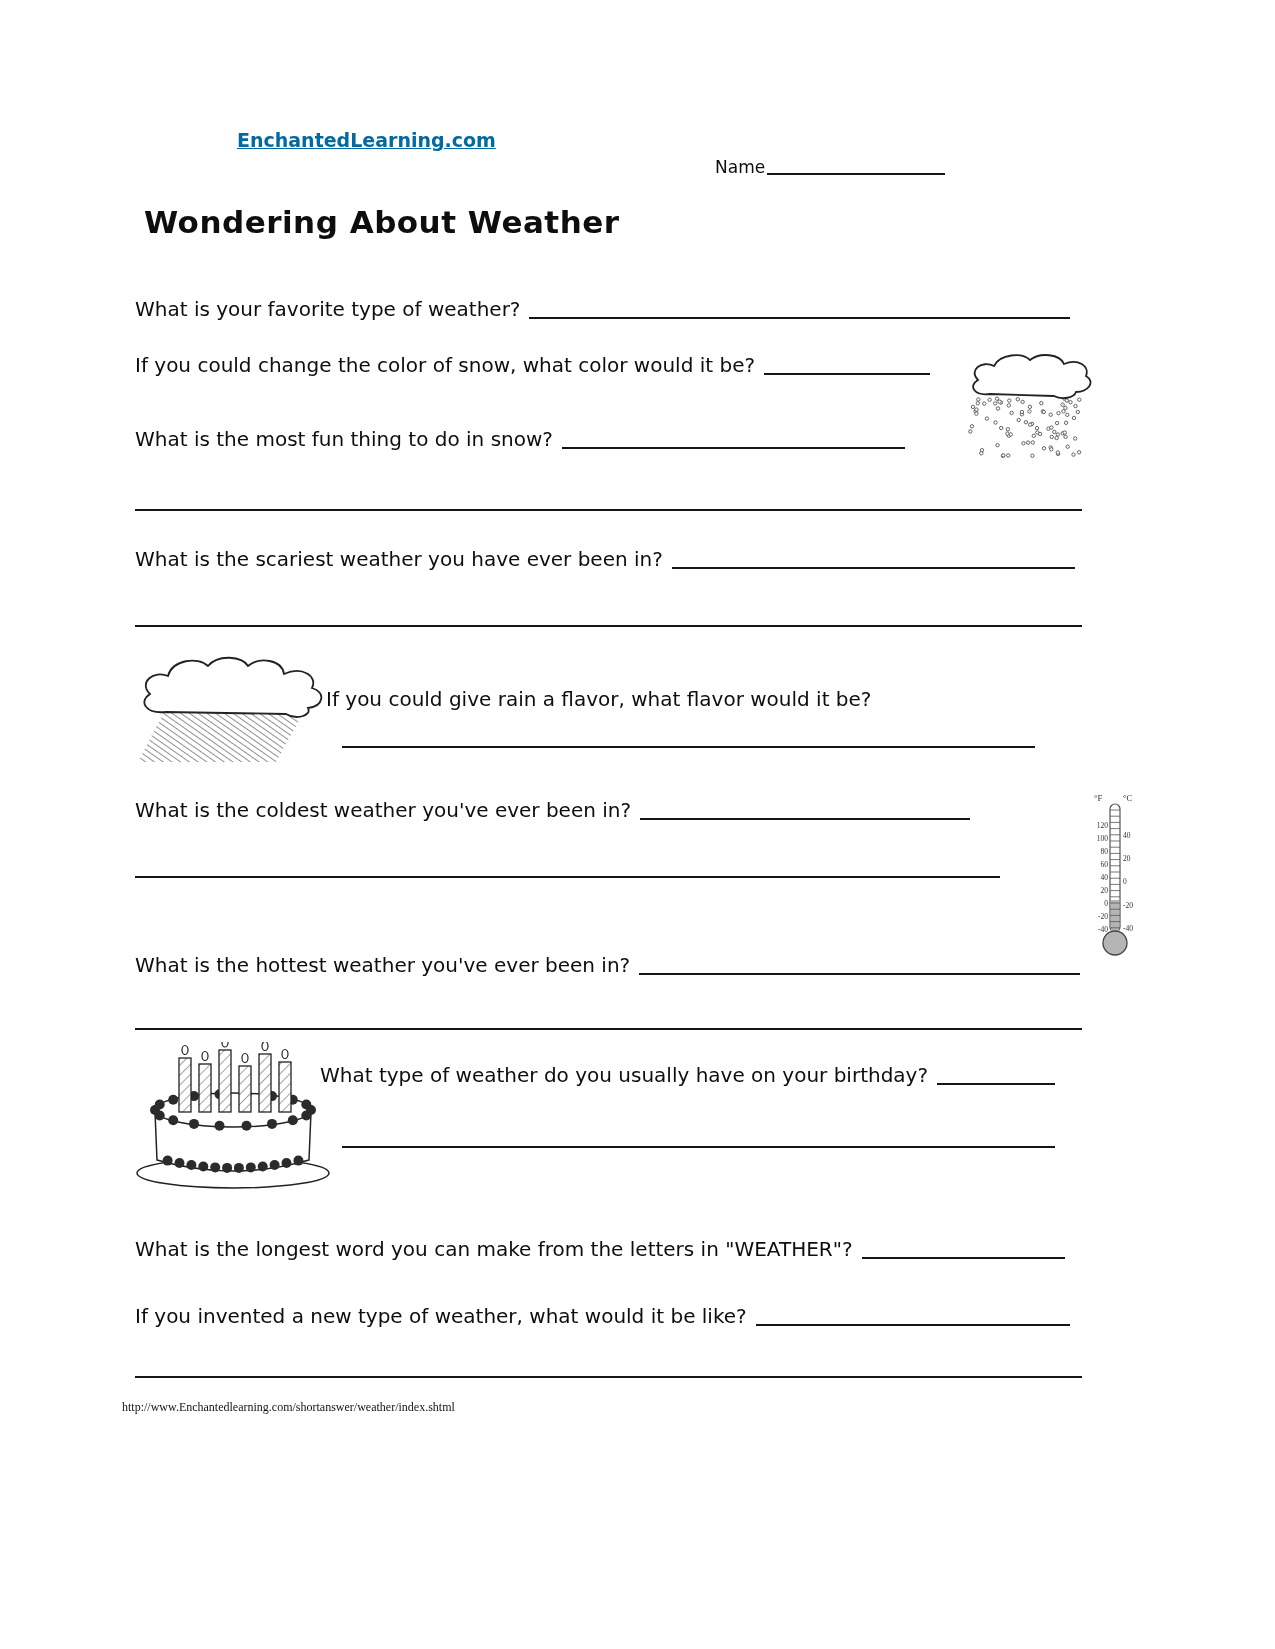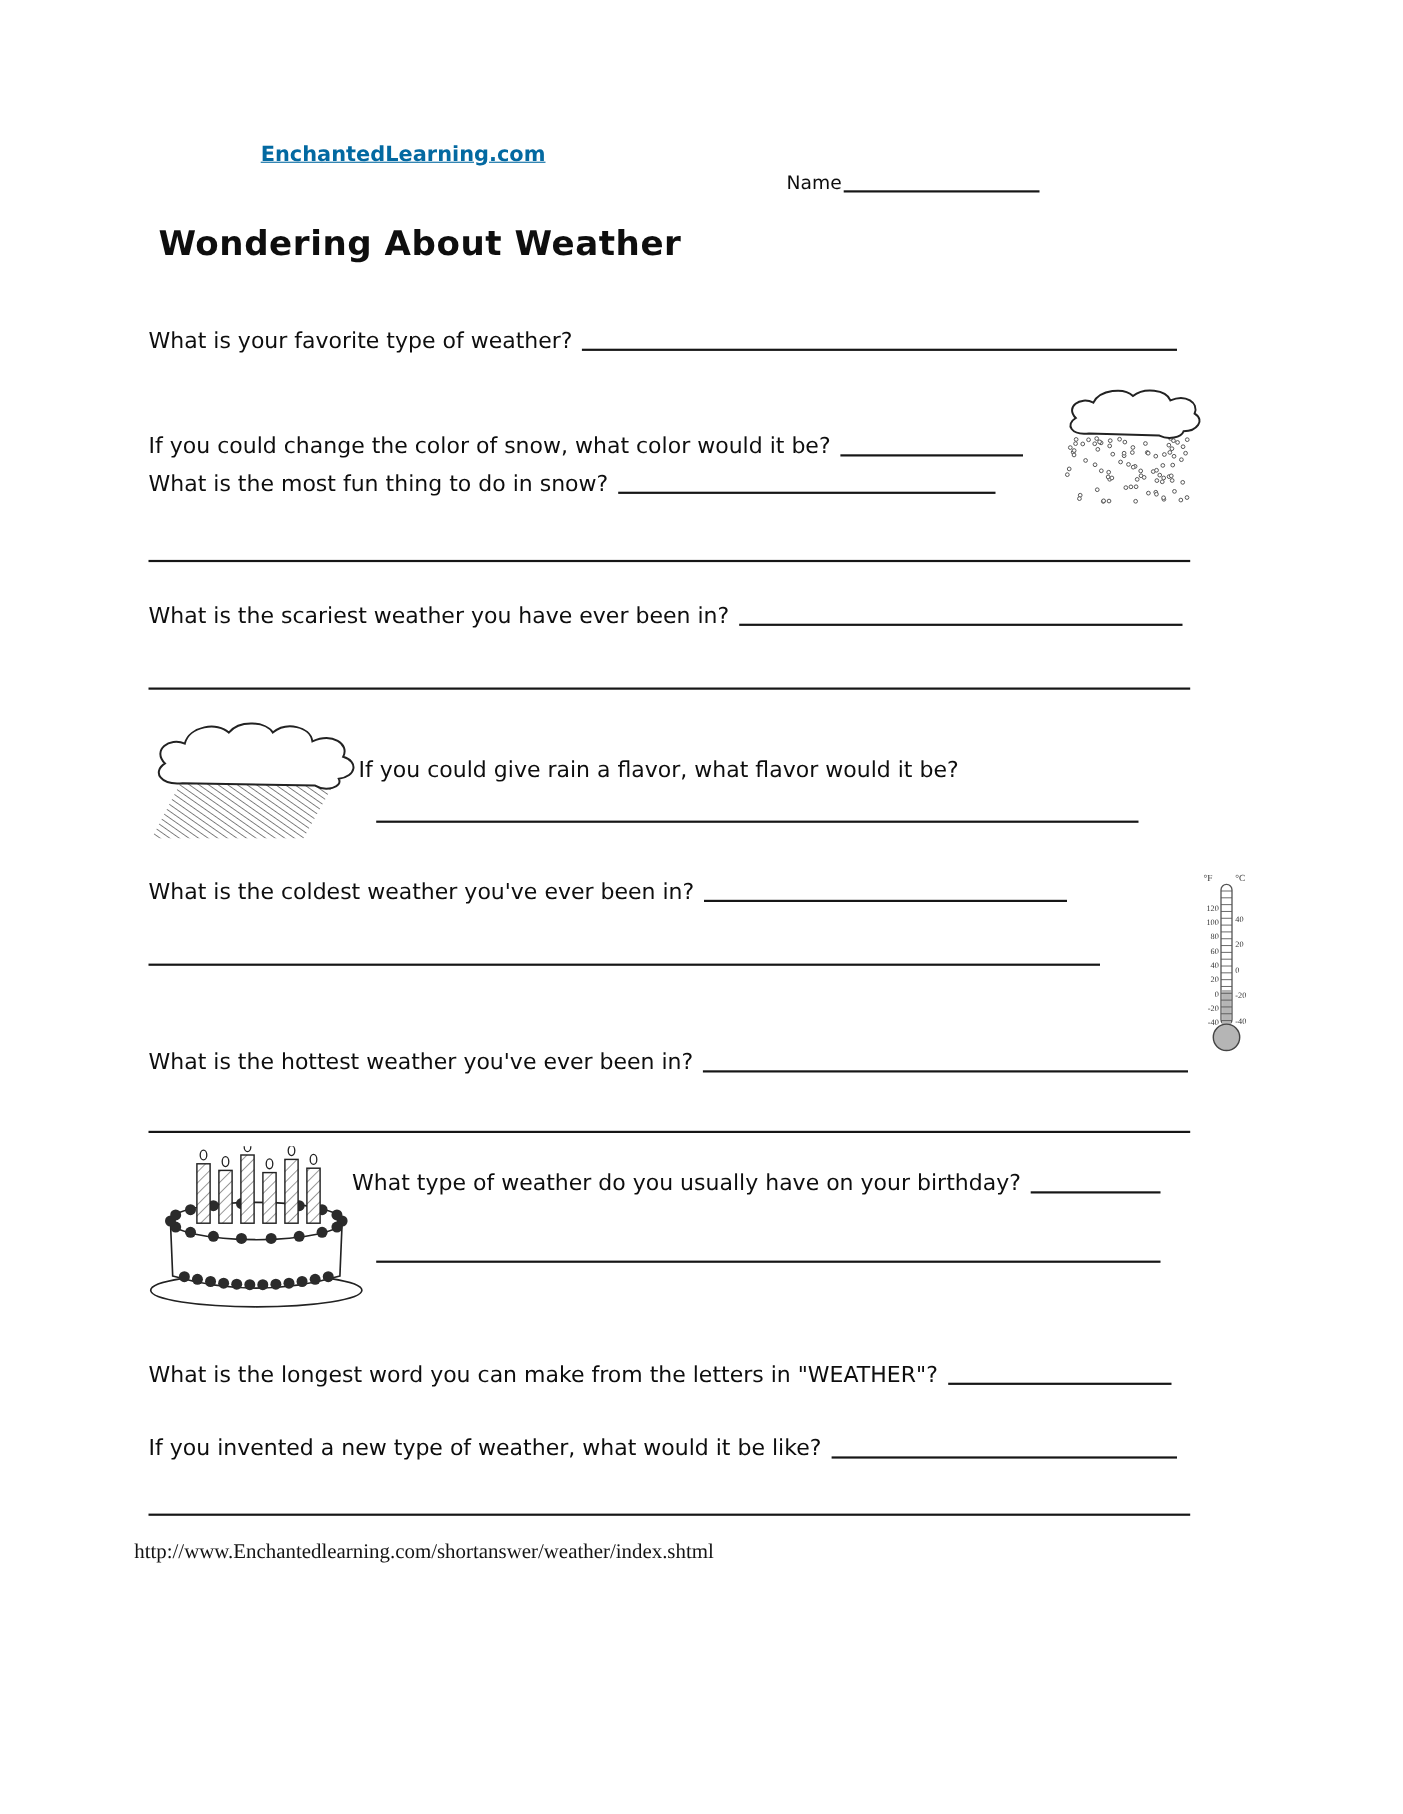"If you could change the" div.q { top: 392px -> 352px }
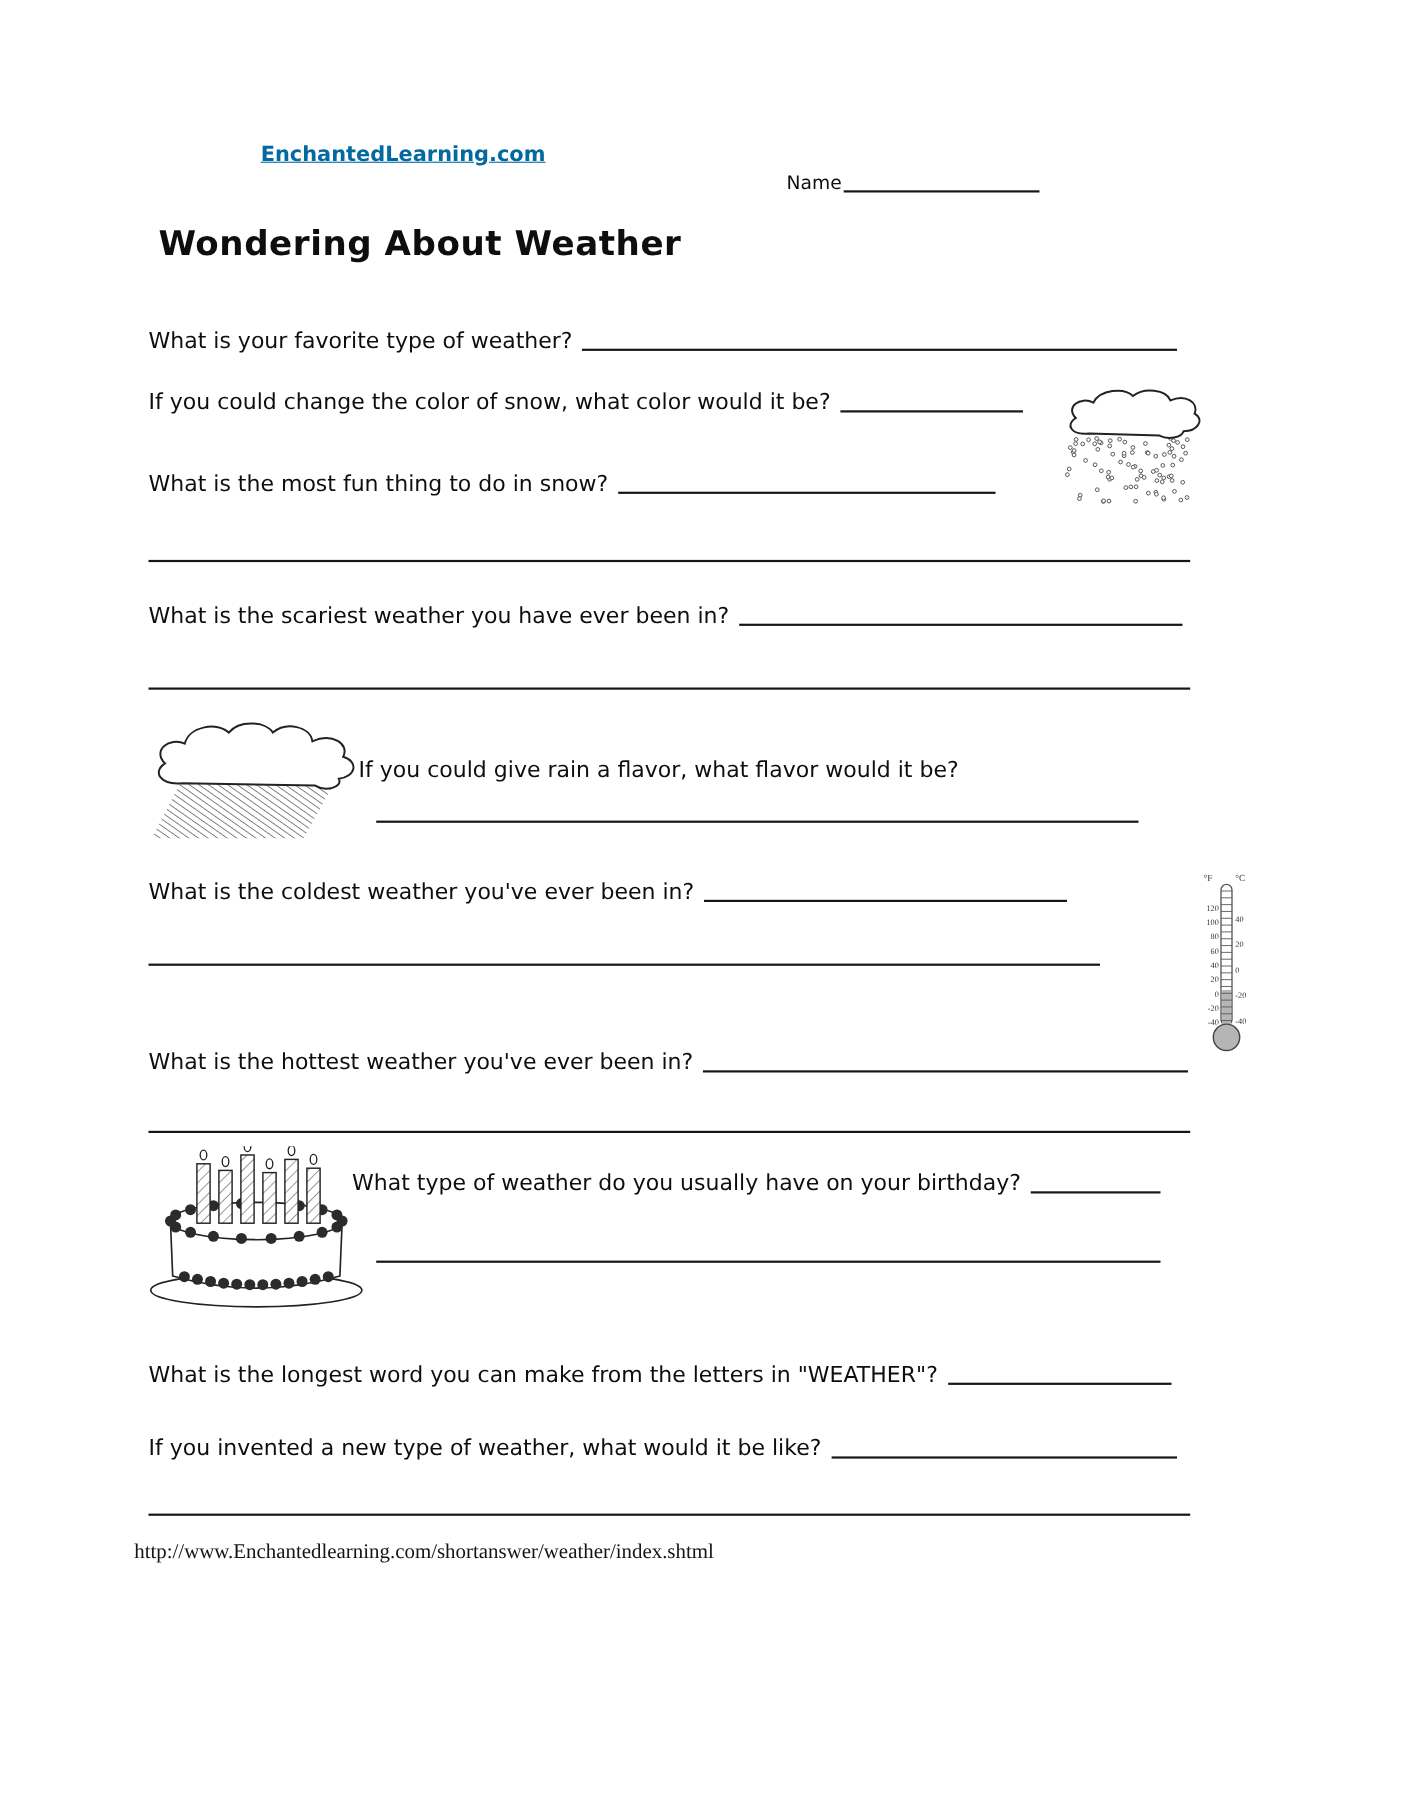"http://www.Enchantedlearning.com/shortan" .footer { font-size: 19px -> 12px }
